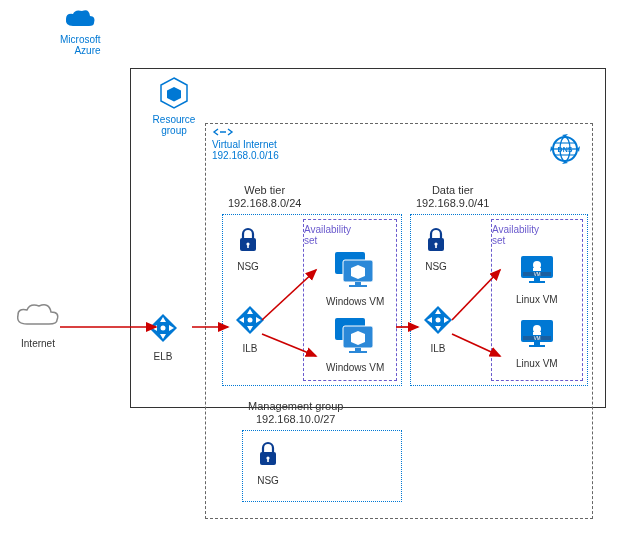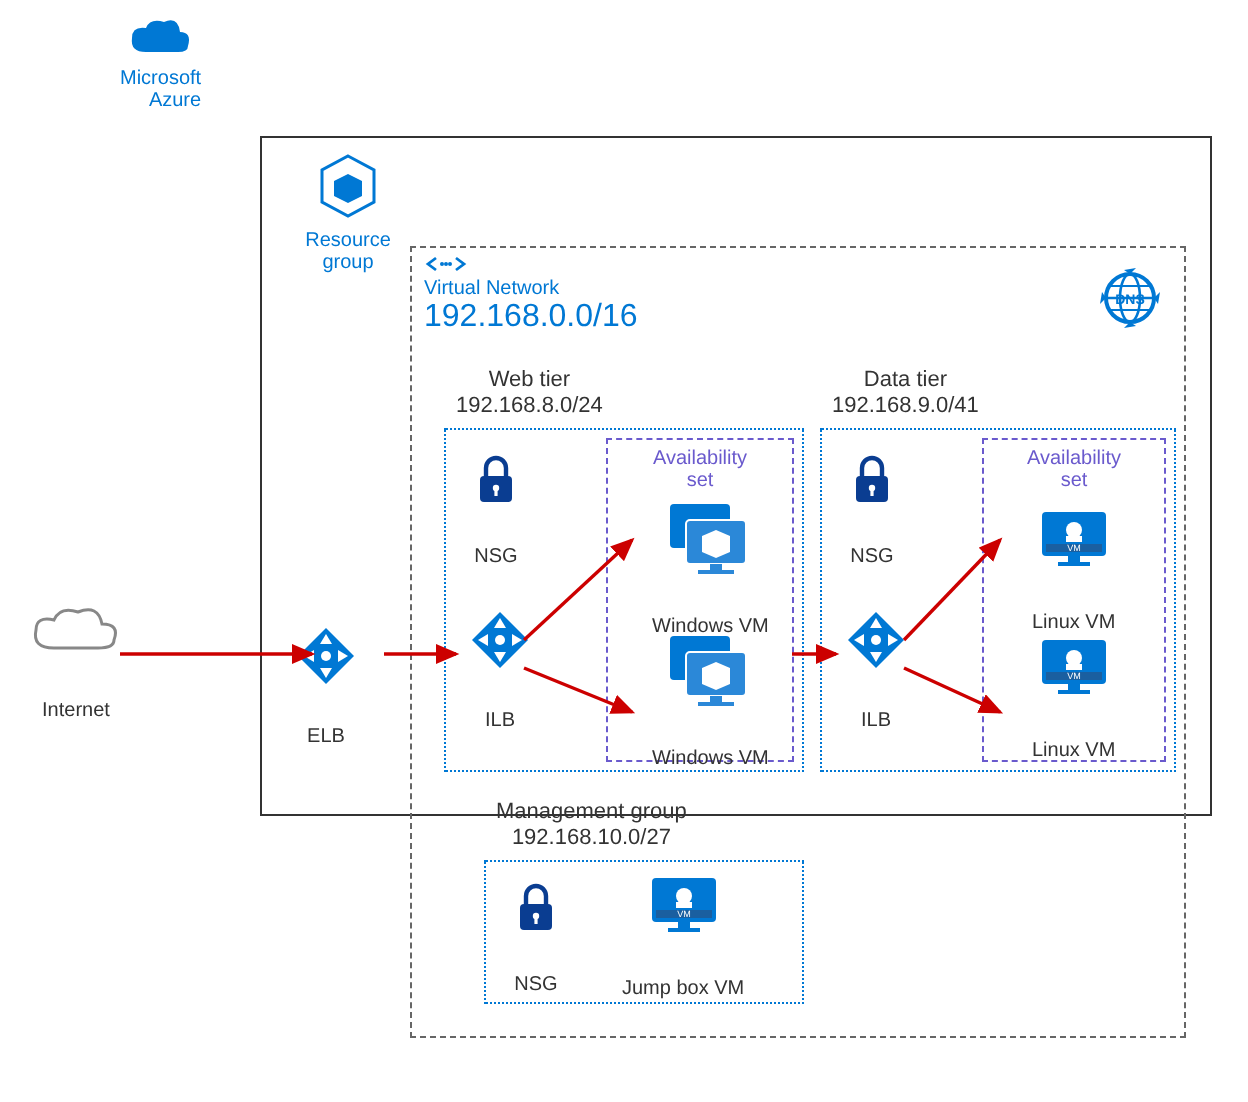"Virtual Network" div.vnet-title { text: Network -> Internet }
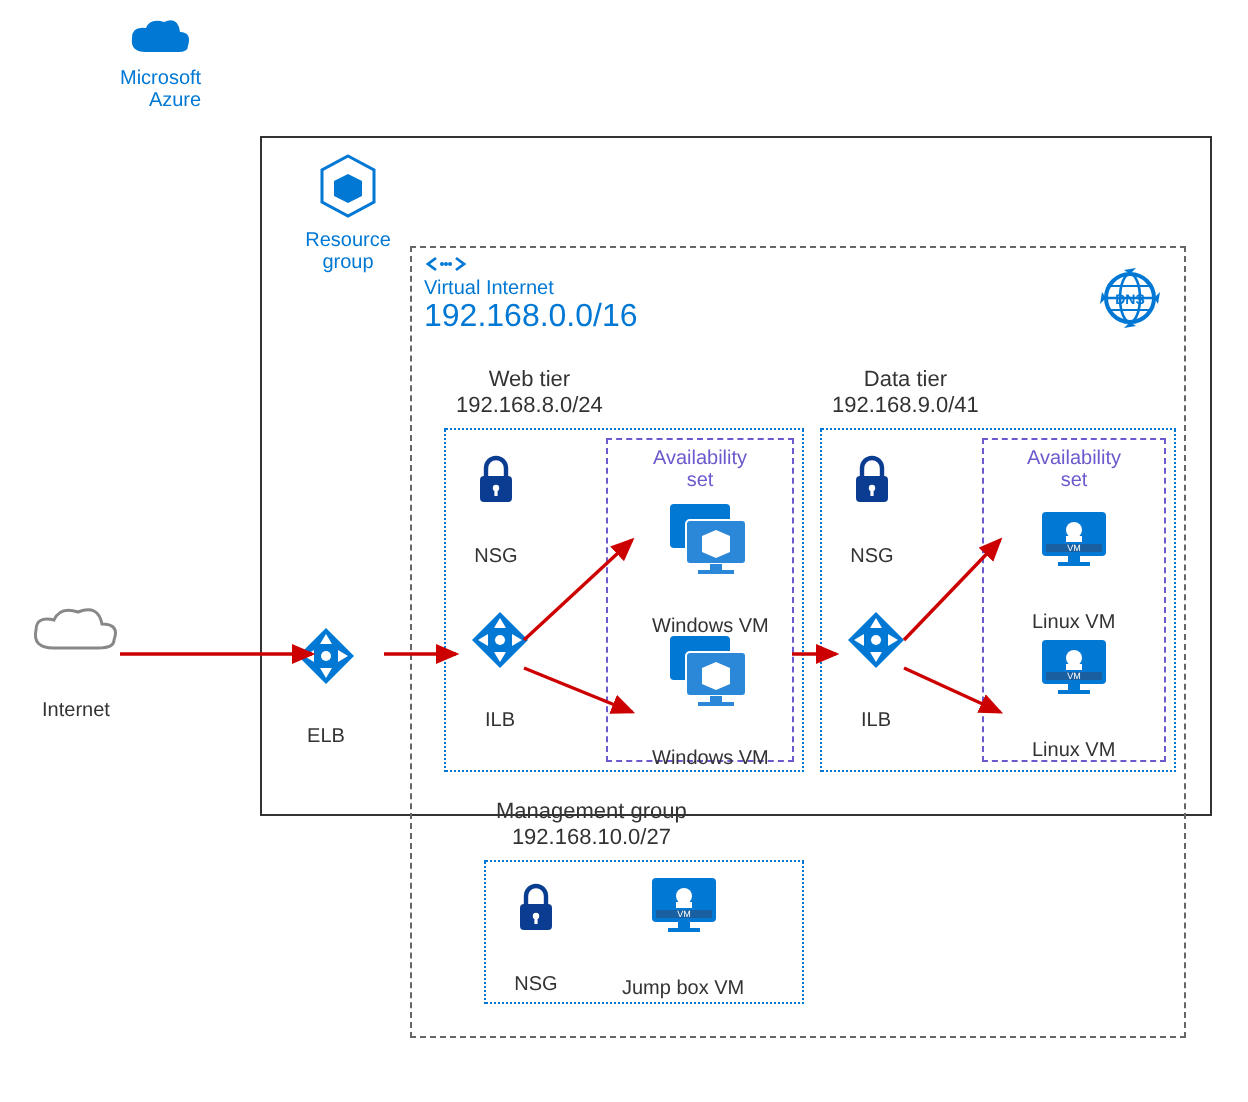"192.168.0.0/16" .vnet-cidr { font-size: 16px -> 10px }
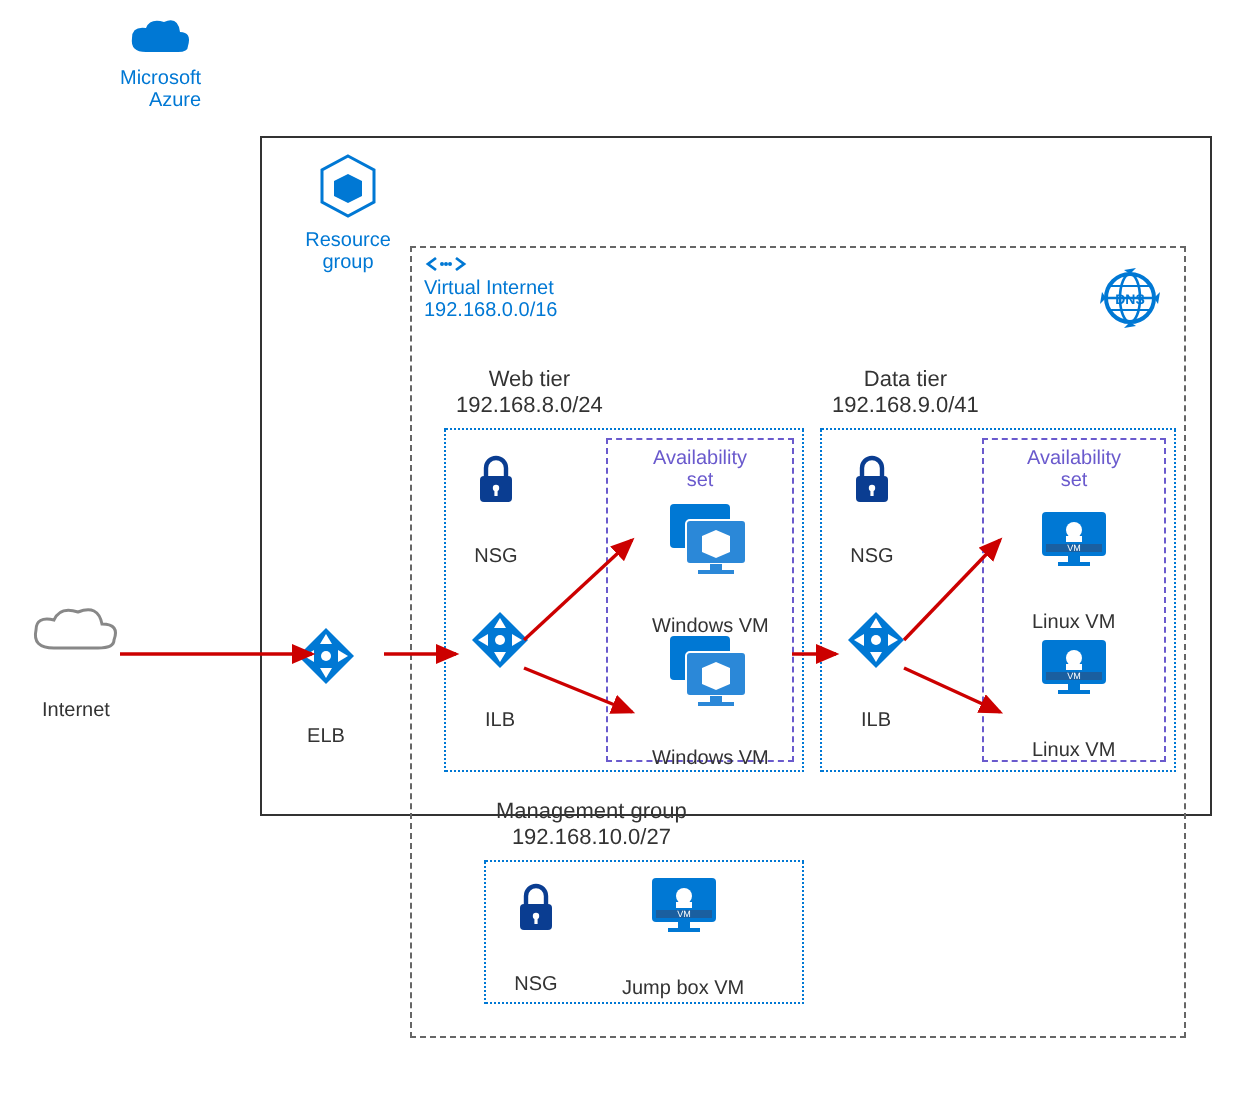"Availability" .avail-title { text-align: center -> none }
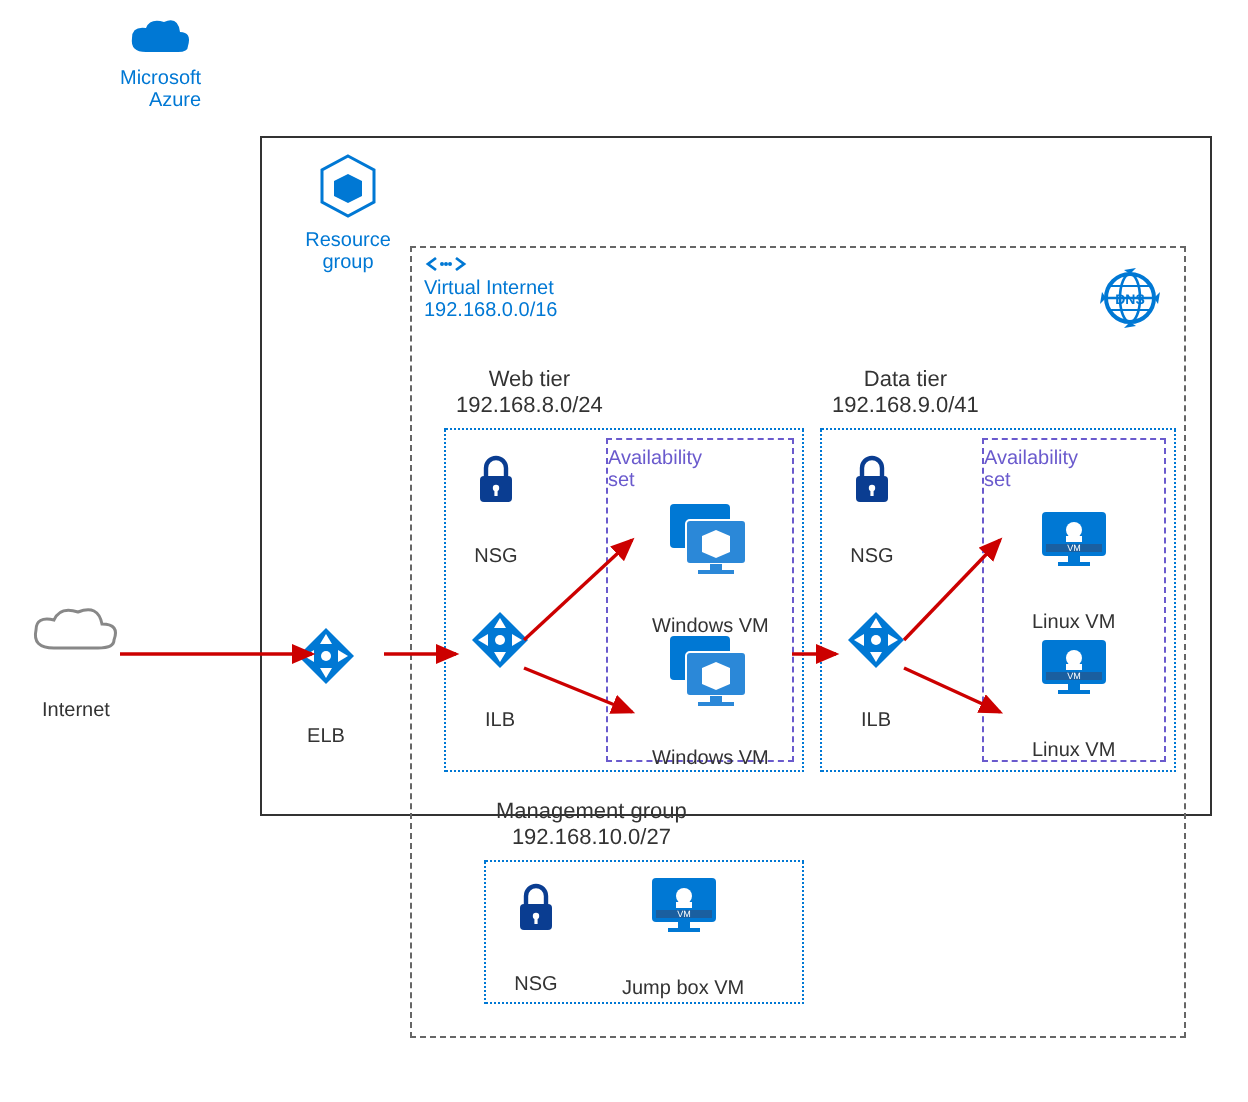"NSG" .node-label { margin-top: 17px -> 6px }
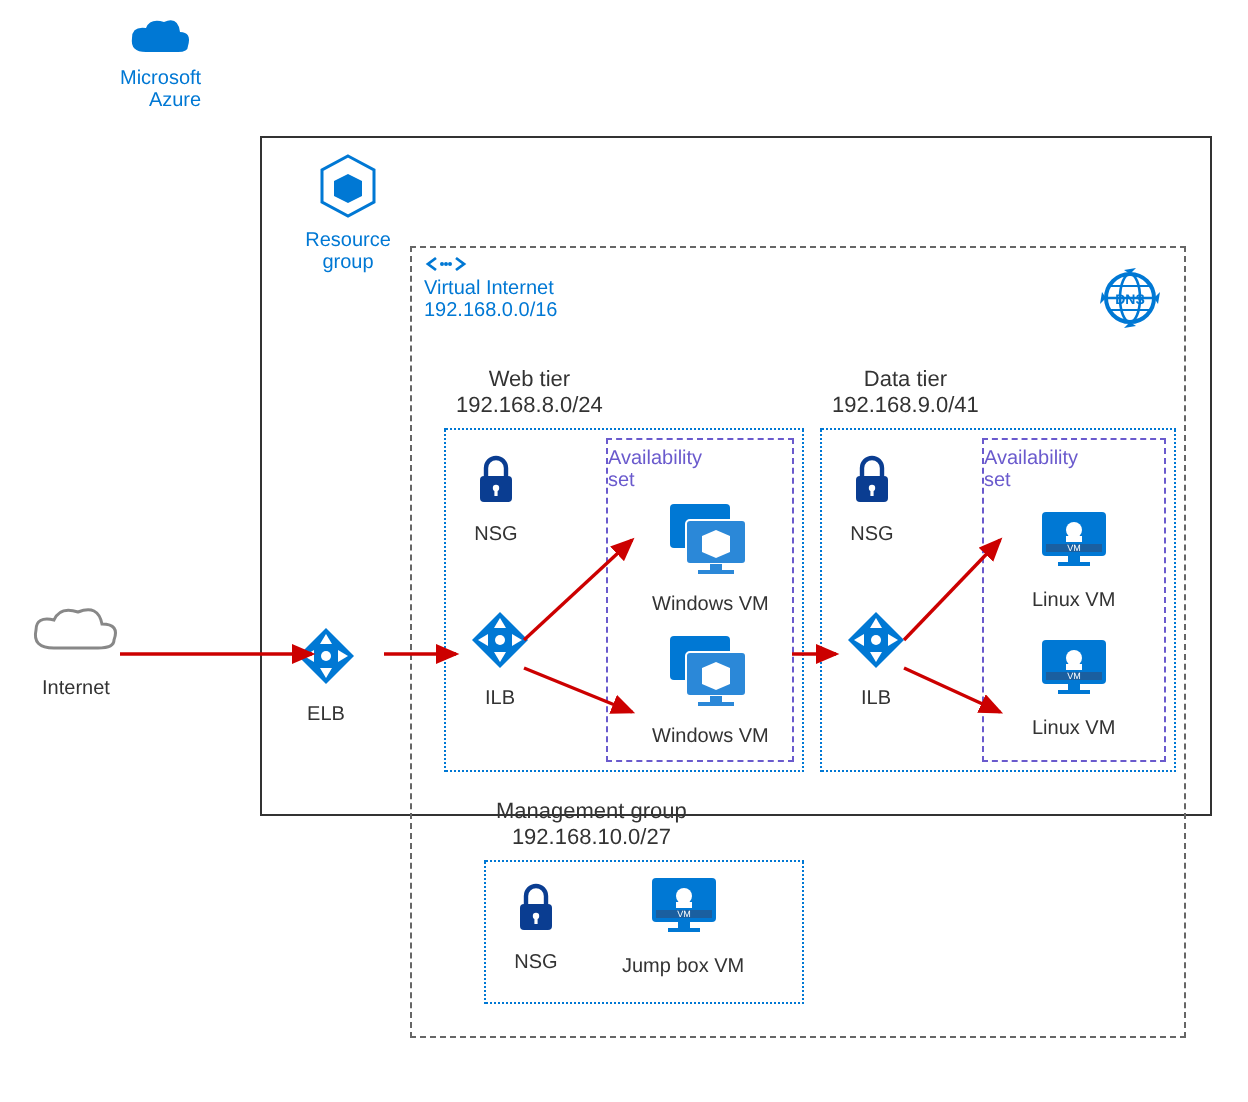"Jump box VM" div.node { html: <div> <svg> <rect></rect> <circle></circle> <rect></rect> <rect></rect> <text>VM</text> <rect></rect> <rect></rect> </svg> <div>Jump box VM</div> </div> -> none }
